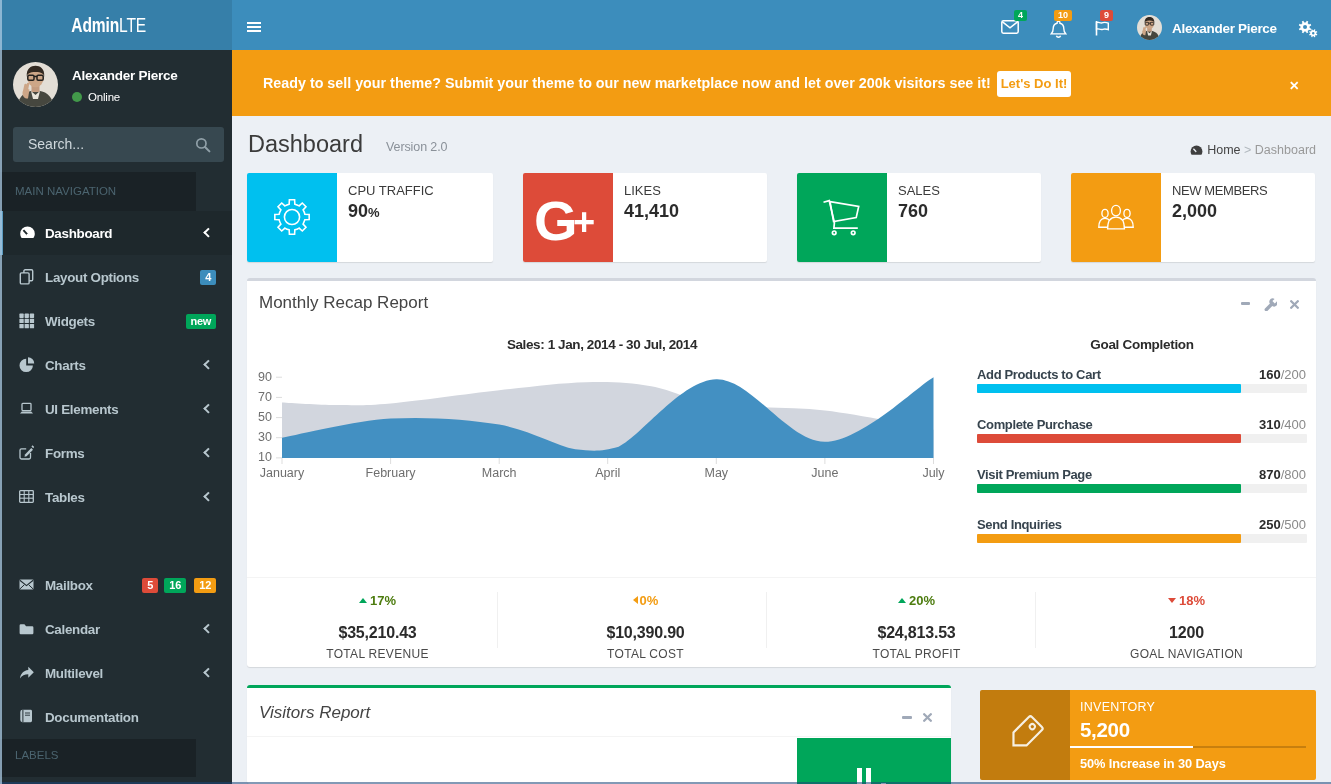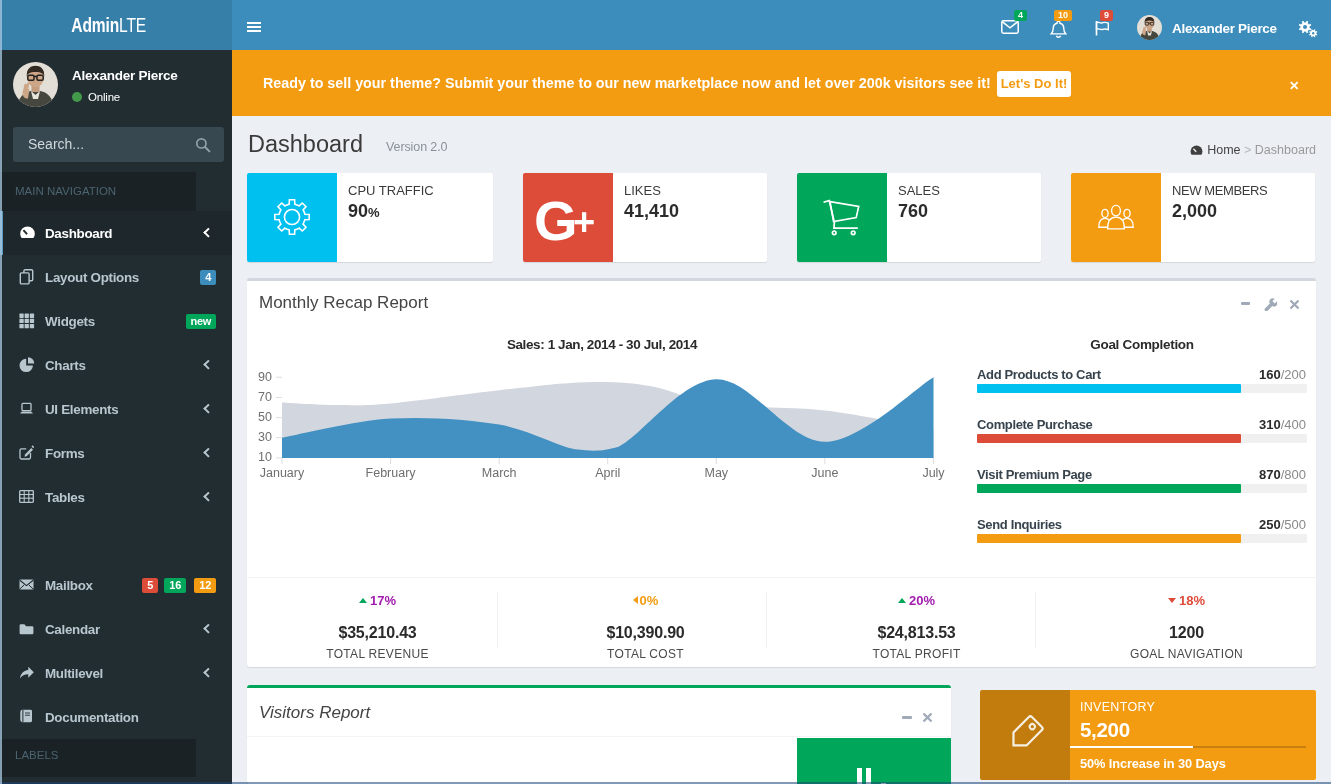"17%" .text-green { color: #a21caf -> #4d7c0f }
